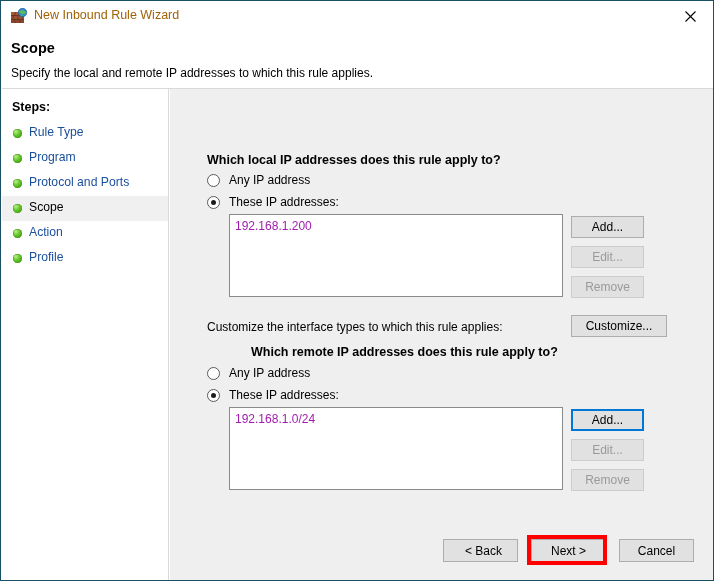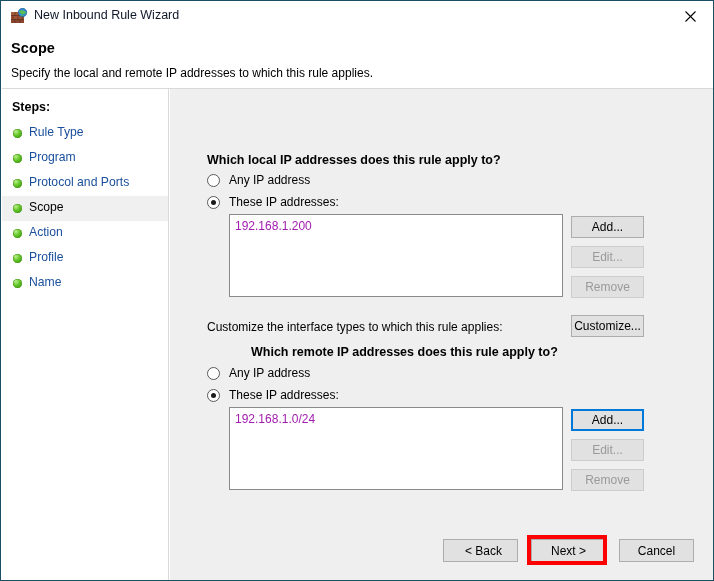"New Inbound Rule Wizard" #title-text { color: #0f172a -> #a16207 }
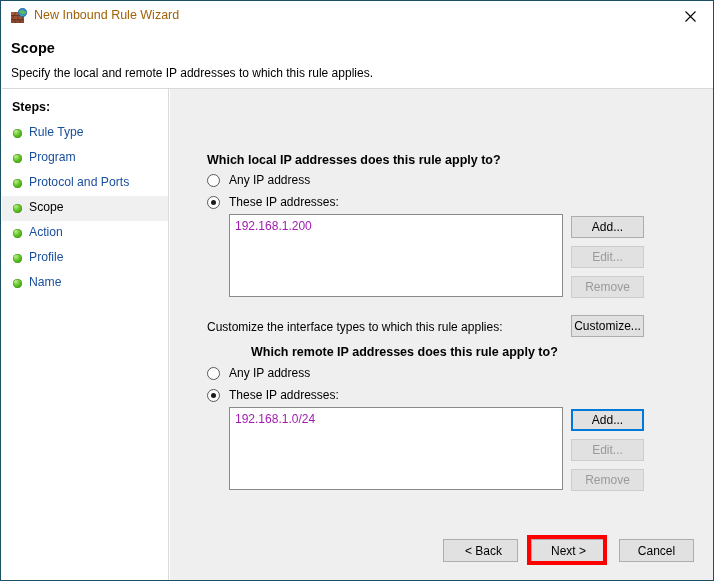"Name" div.step-row { html: <div> <span></span> <span>Name</span> </div> -> none }
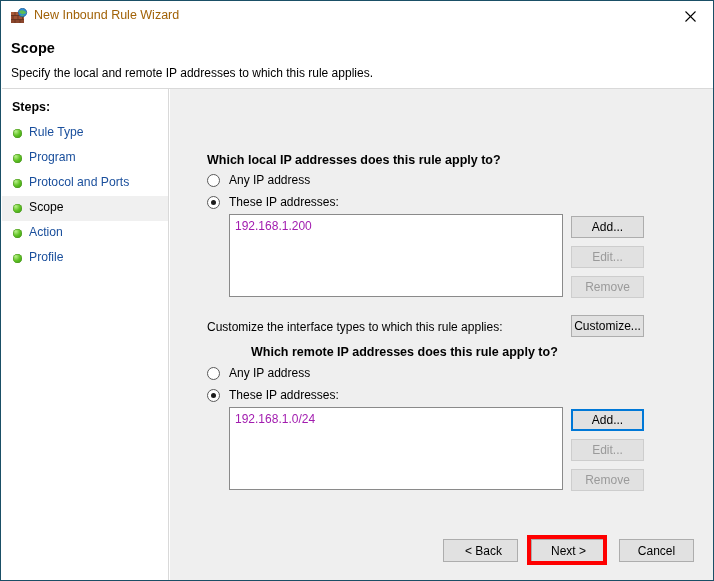"Customize..." button.btn { width: 73px -> 96px }
